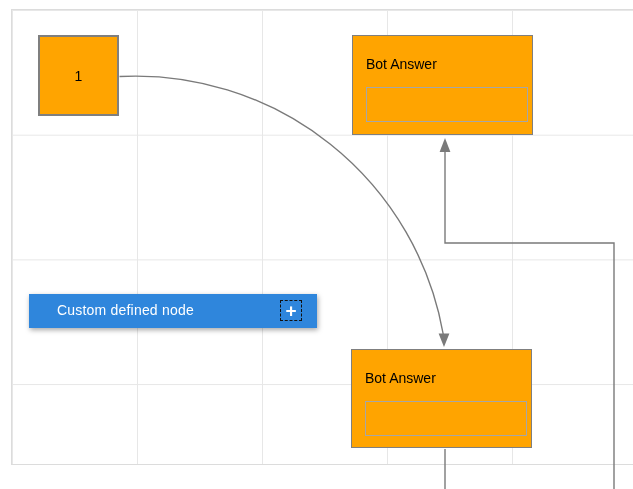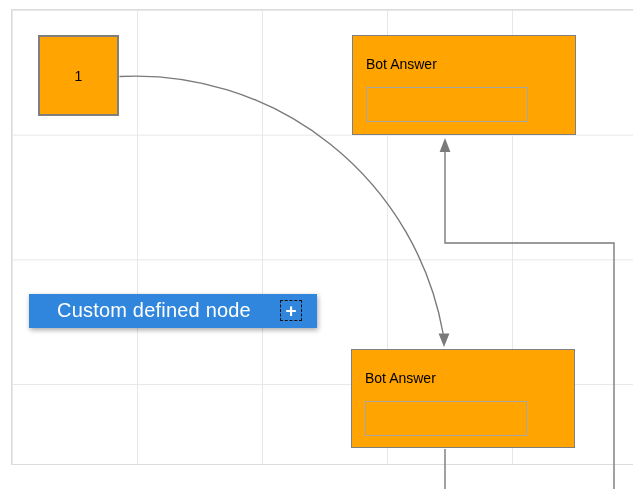"Bot Answer" .bot-node { width: 224px -> 181px }
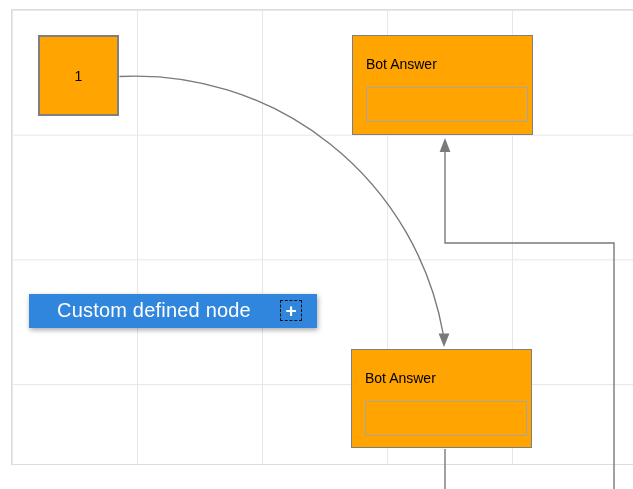"Custom defined node" .custom-label { font-size: 20px -> 14px }
